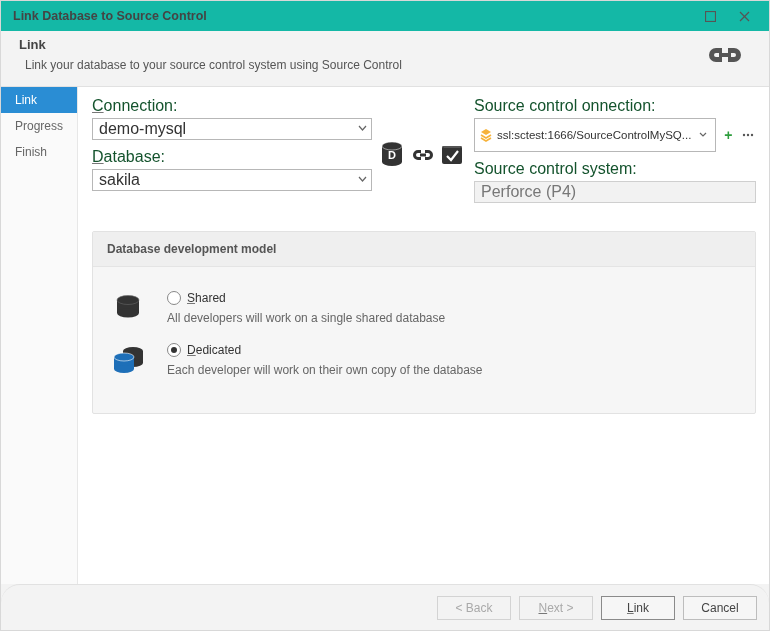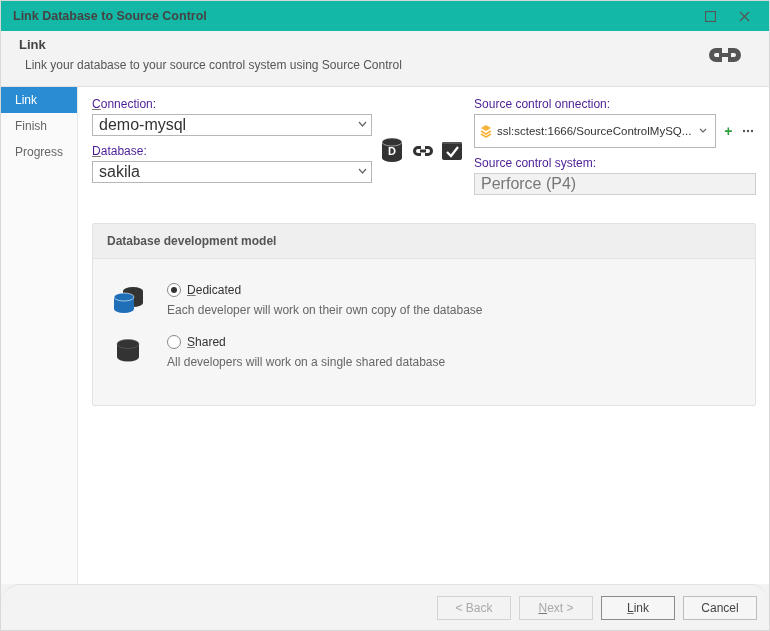"Connection:" .label { color: #4c1d95 -> #14532d; font-size: 12px -> 16px }
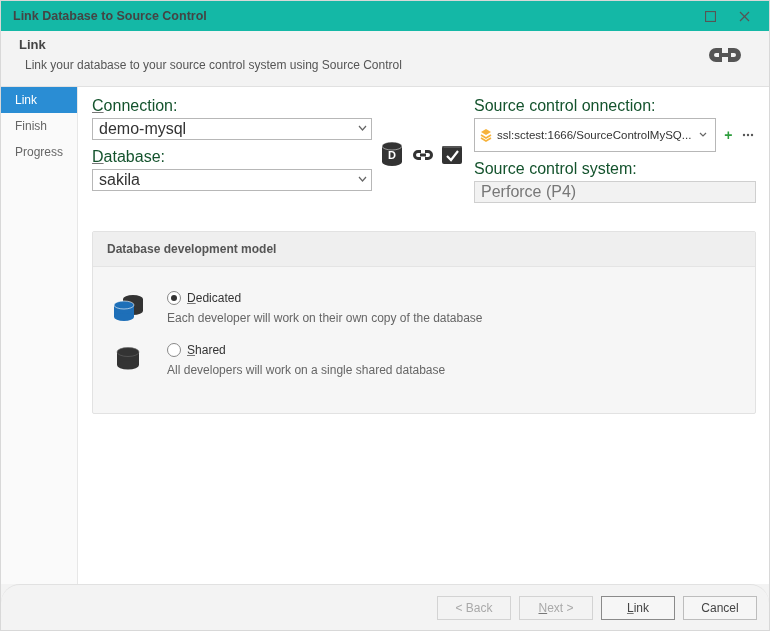"Finish" div.step { order: before "Progress" -> after "Progress" }
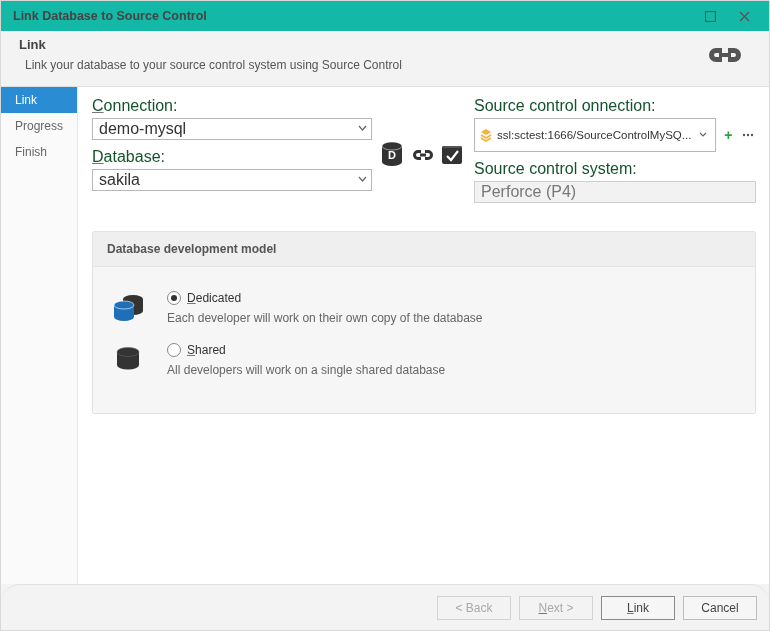"Dedicated" div.model-row { order: before "Shared" -> after "Shared" }
